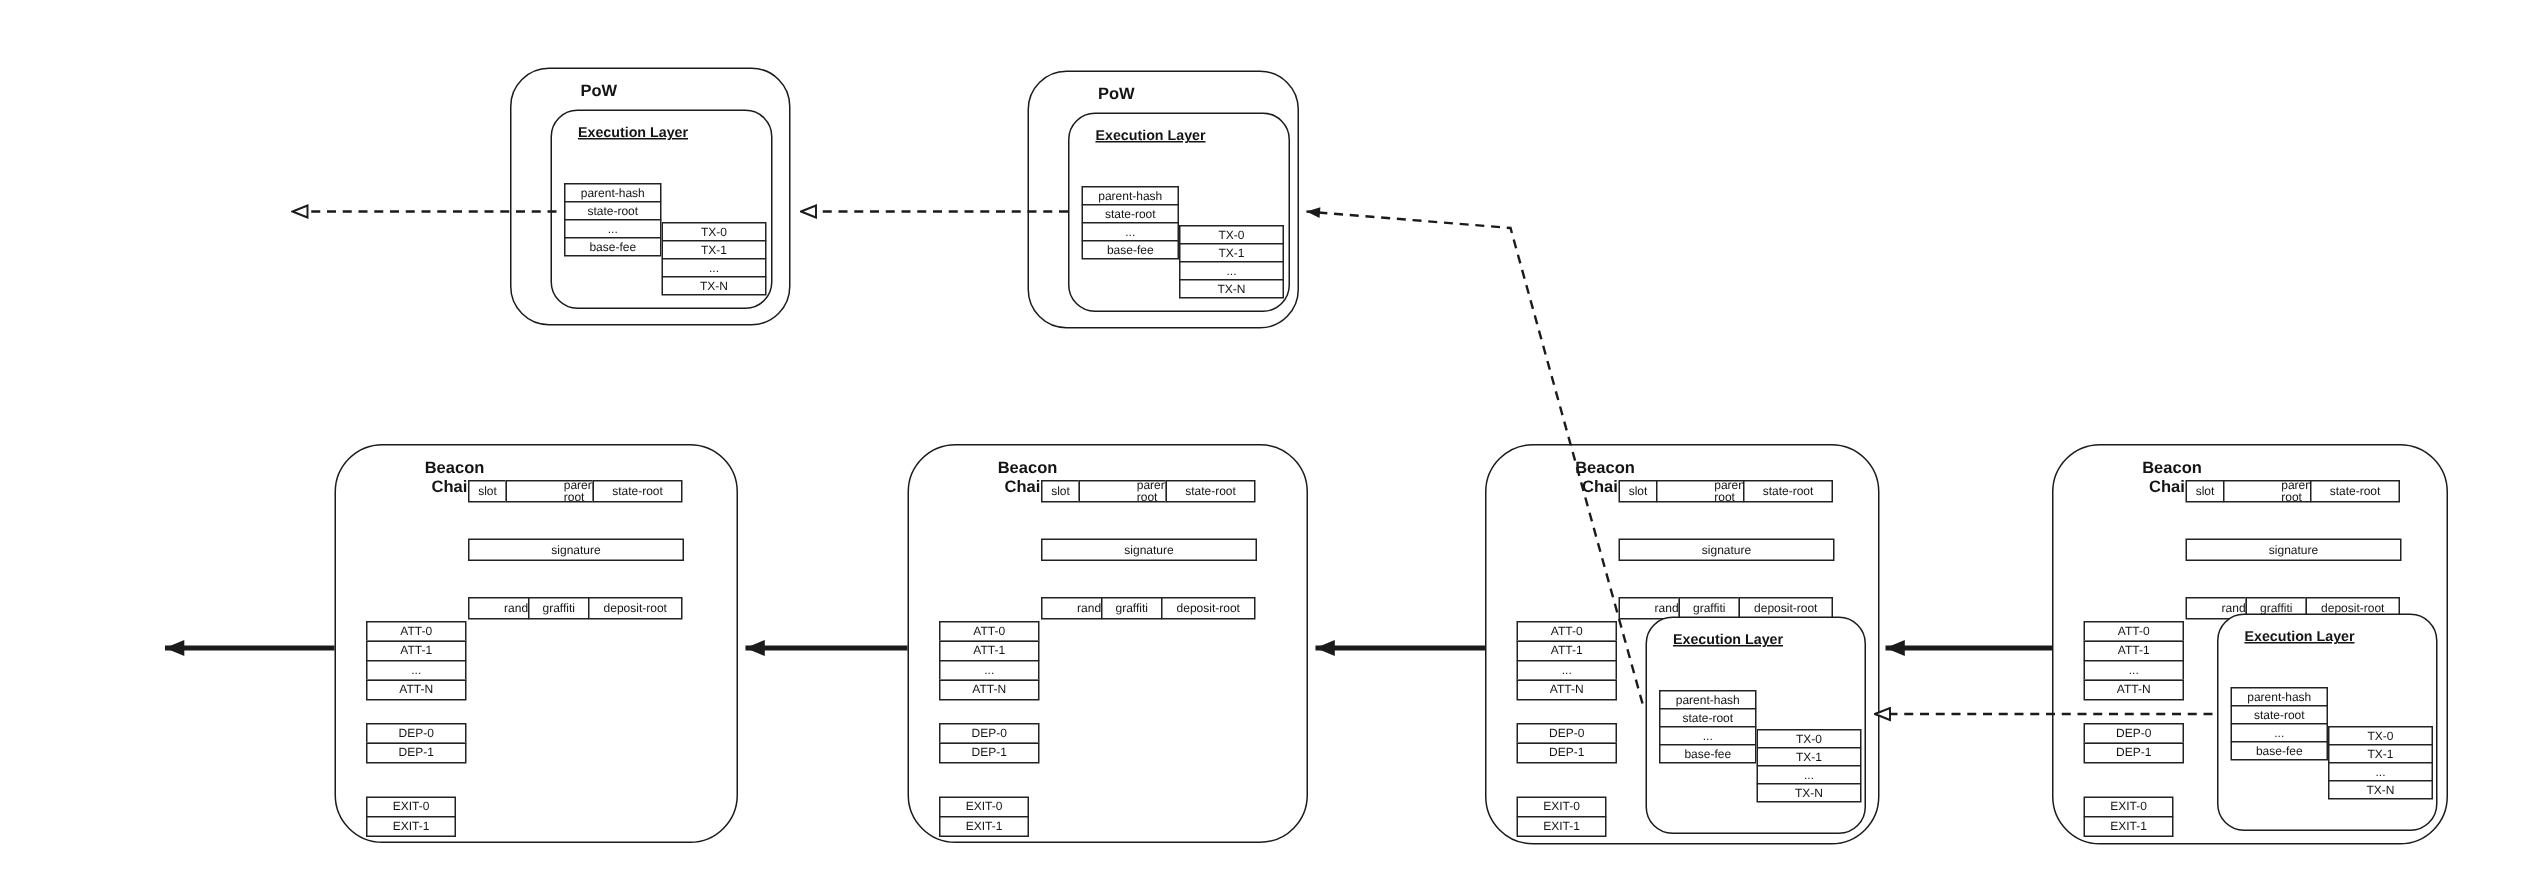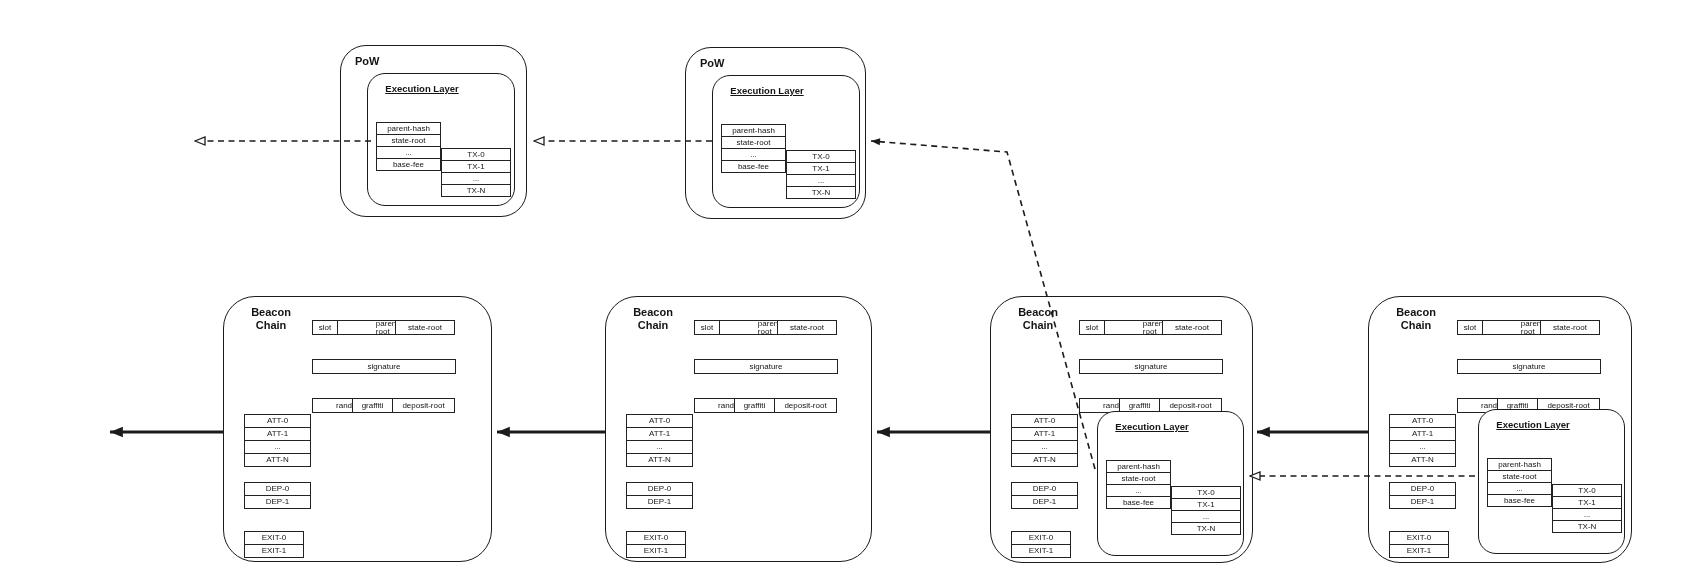"PoW" .block-title { margin-left: none -> 32px }
